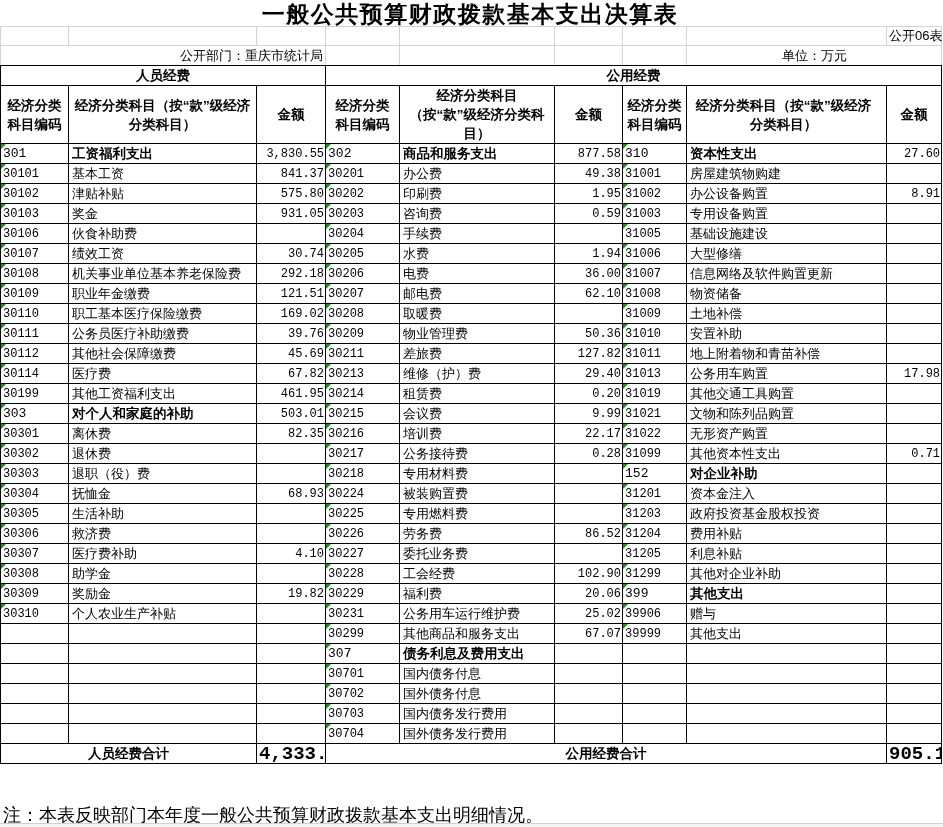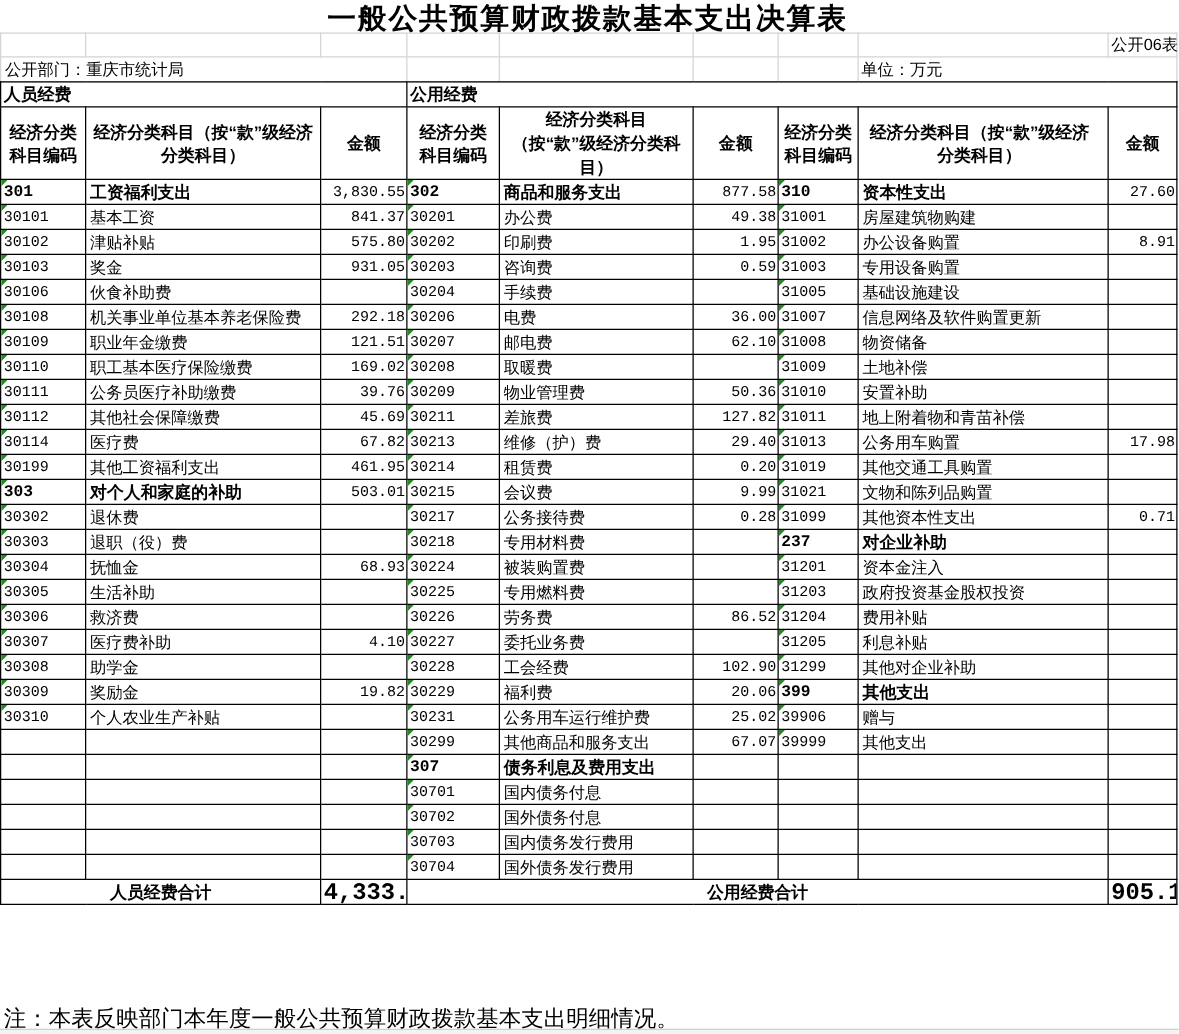"公开06表" .top .r { text-align: left -> center }
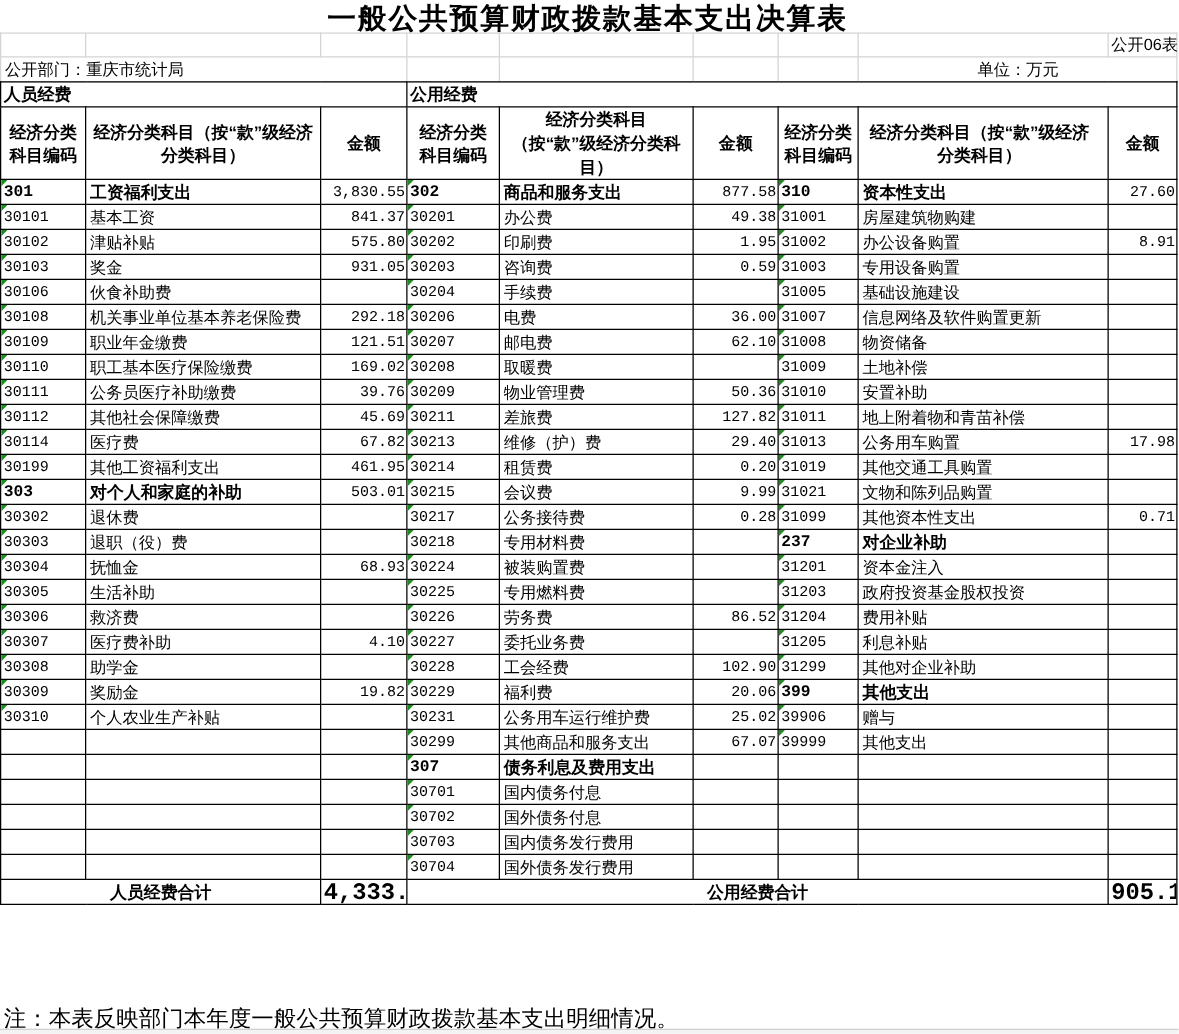"公开部门：重庆市统计局" .top .l { text-align: left -> right }
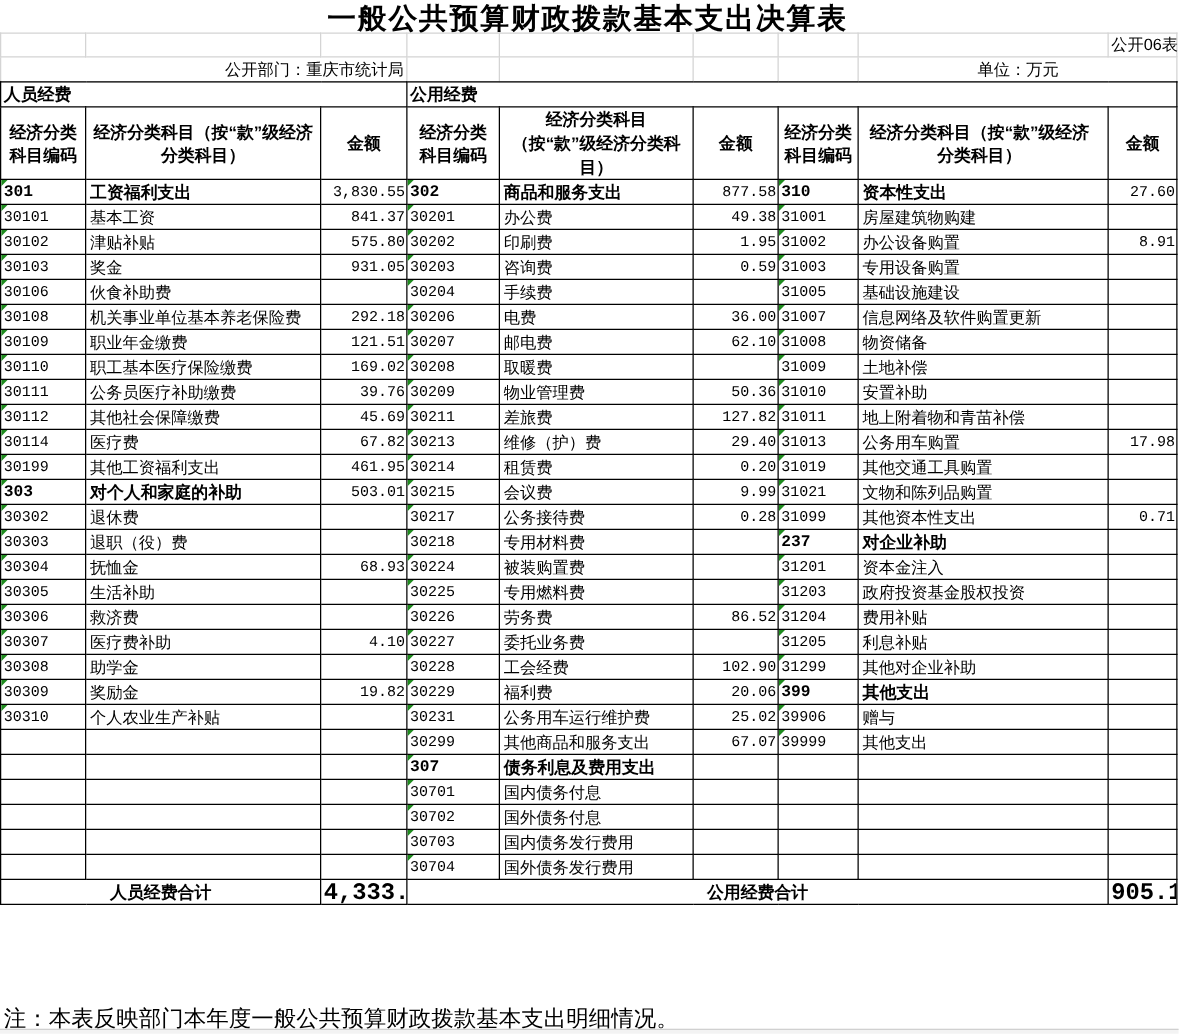"人员经费" .main tr.h1 td { text-align: left -> center }
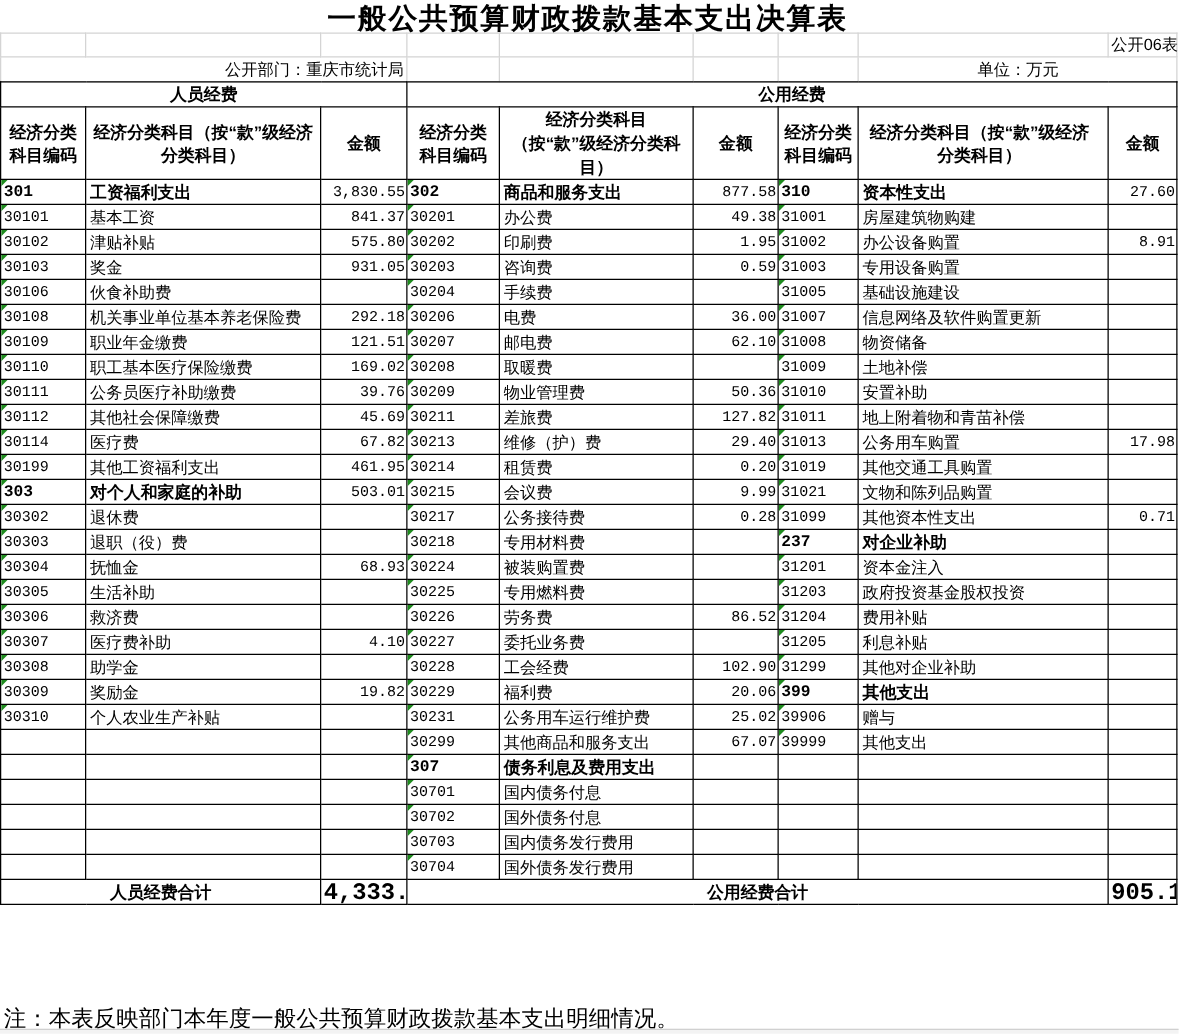"301" .cd.b { font-weight: bold -> normal }
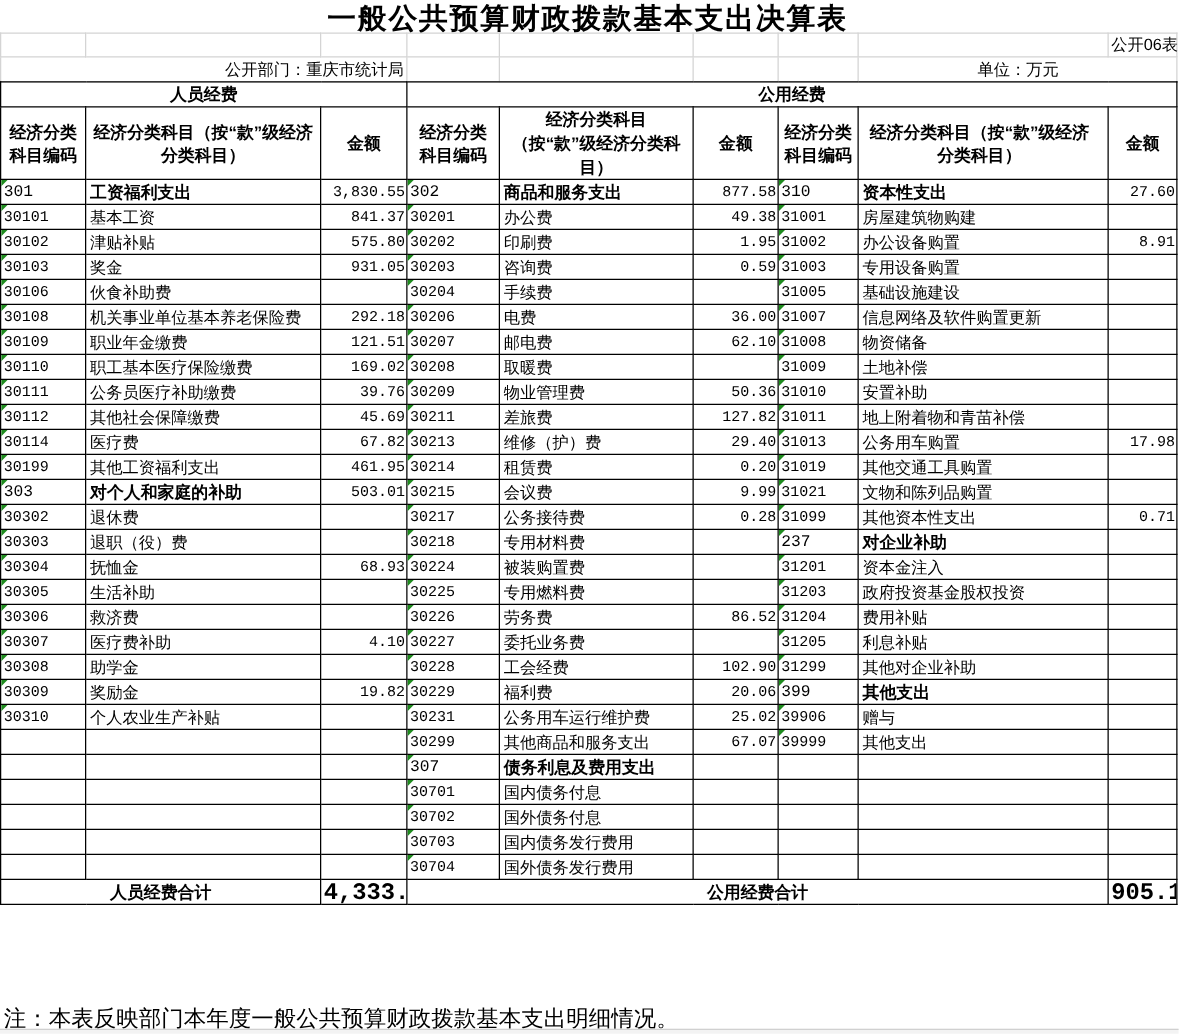"30107" tr { html: none -> <tr> <td>30107</td> <td>绩效工资</td> <td>30.74</td> <td>30205</td> <td>水费</td> <td>1.94</td> <td>31006</td> <td>大型修缮</td> <td></td> </tr> }
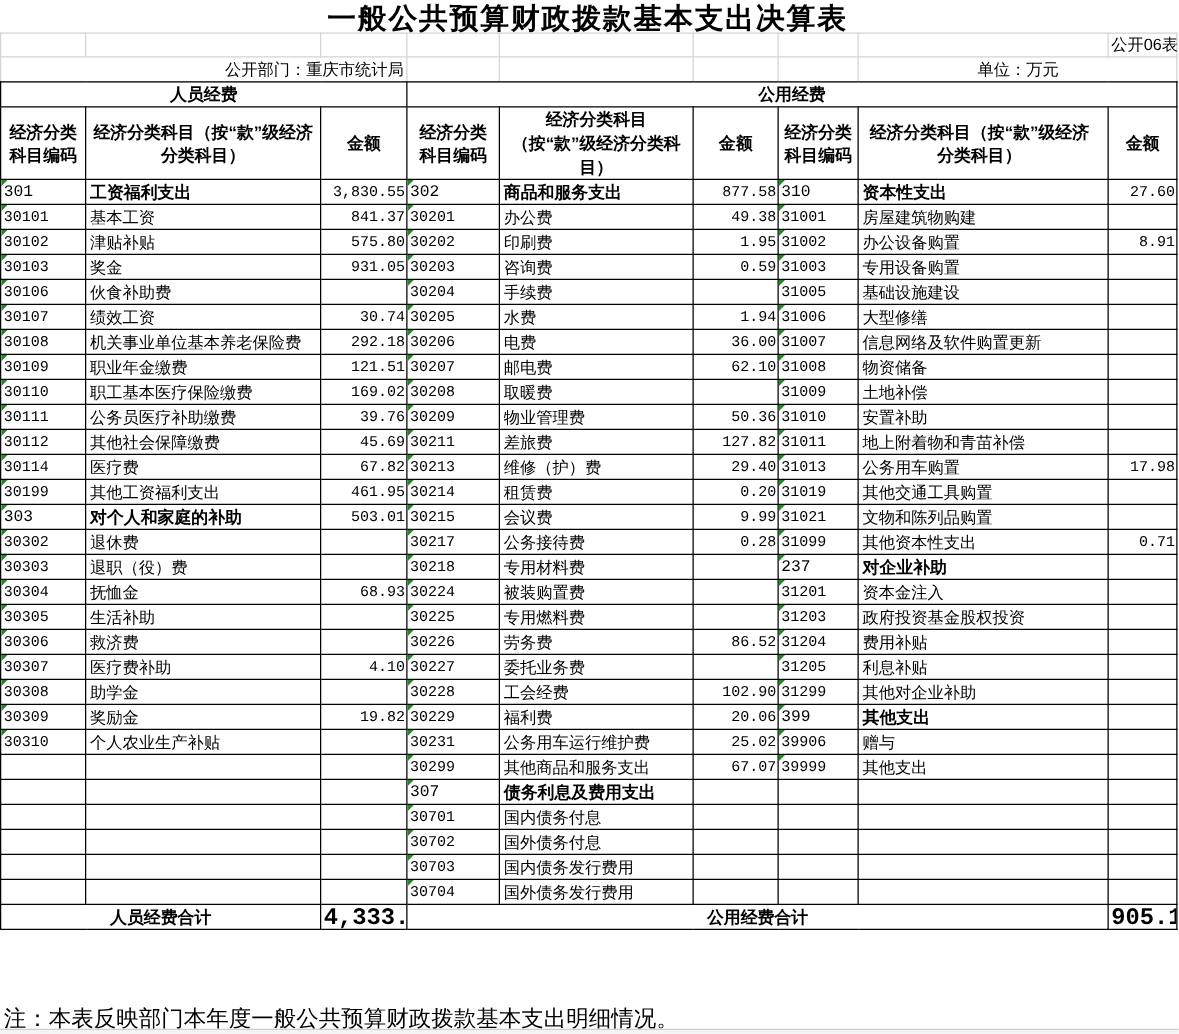"30301" tr { html: none -> <tr> <td>30301</td> <td>离休费</td> <td>82.35</td> <td>30216</td> <td>培训费</td> <td>22.17</td> <td>31022</td> <td>无形资产购置</td> <td></td> </tr> }
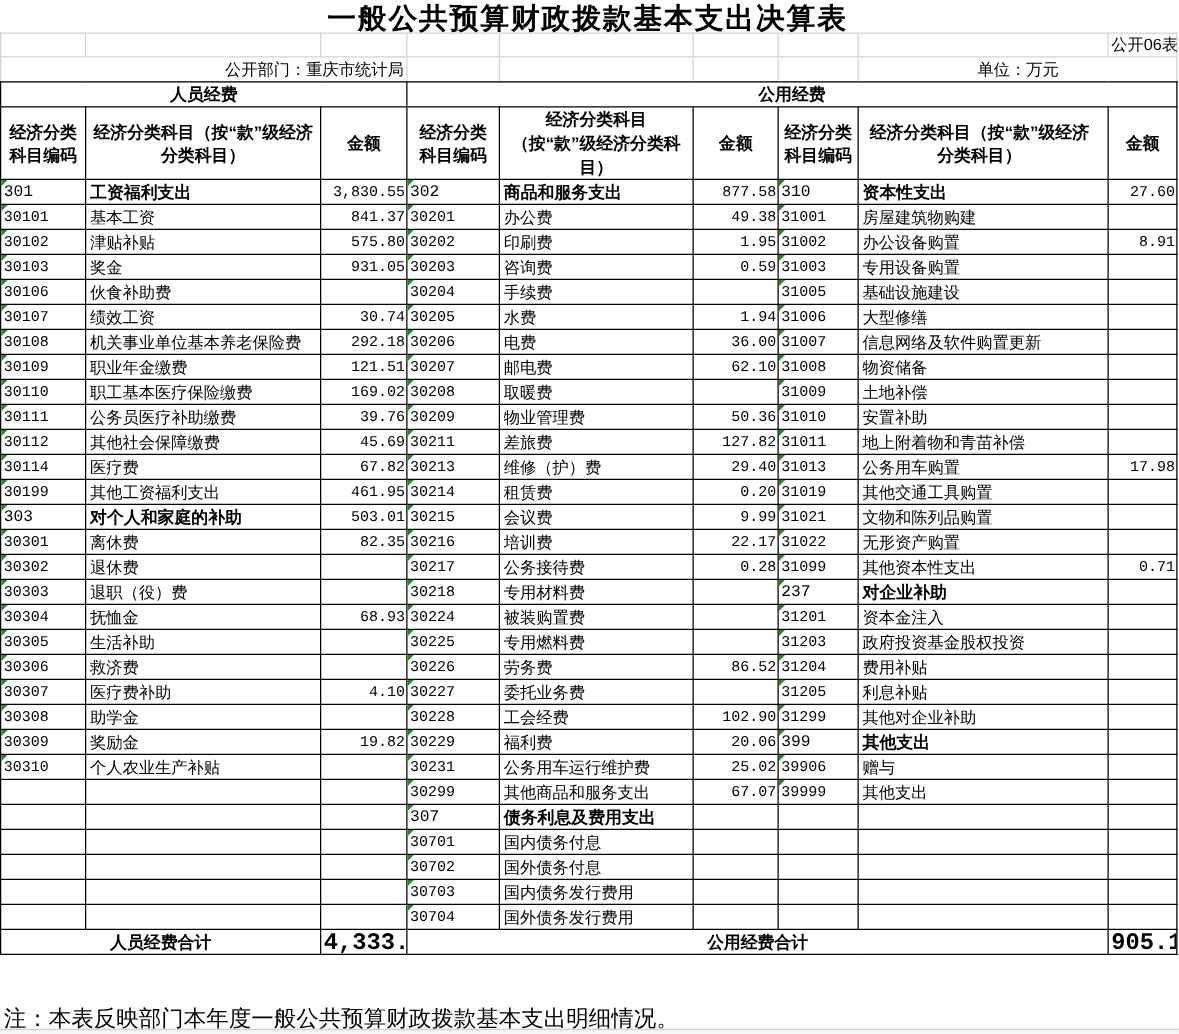"237" td.cd { text: 237 -> 152 }
